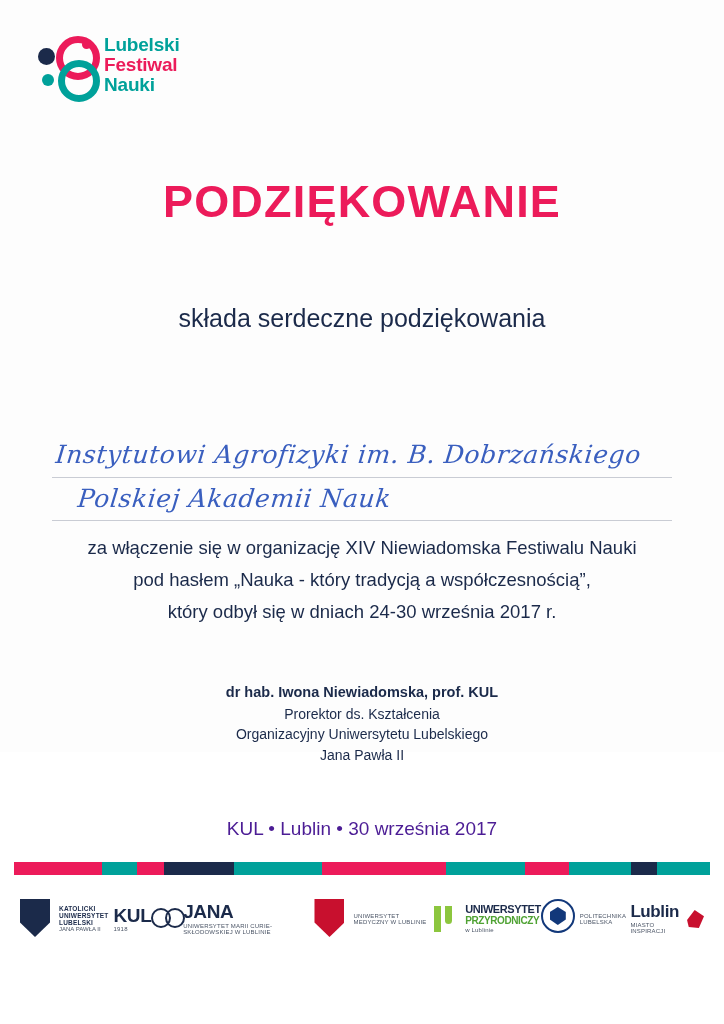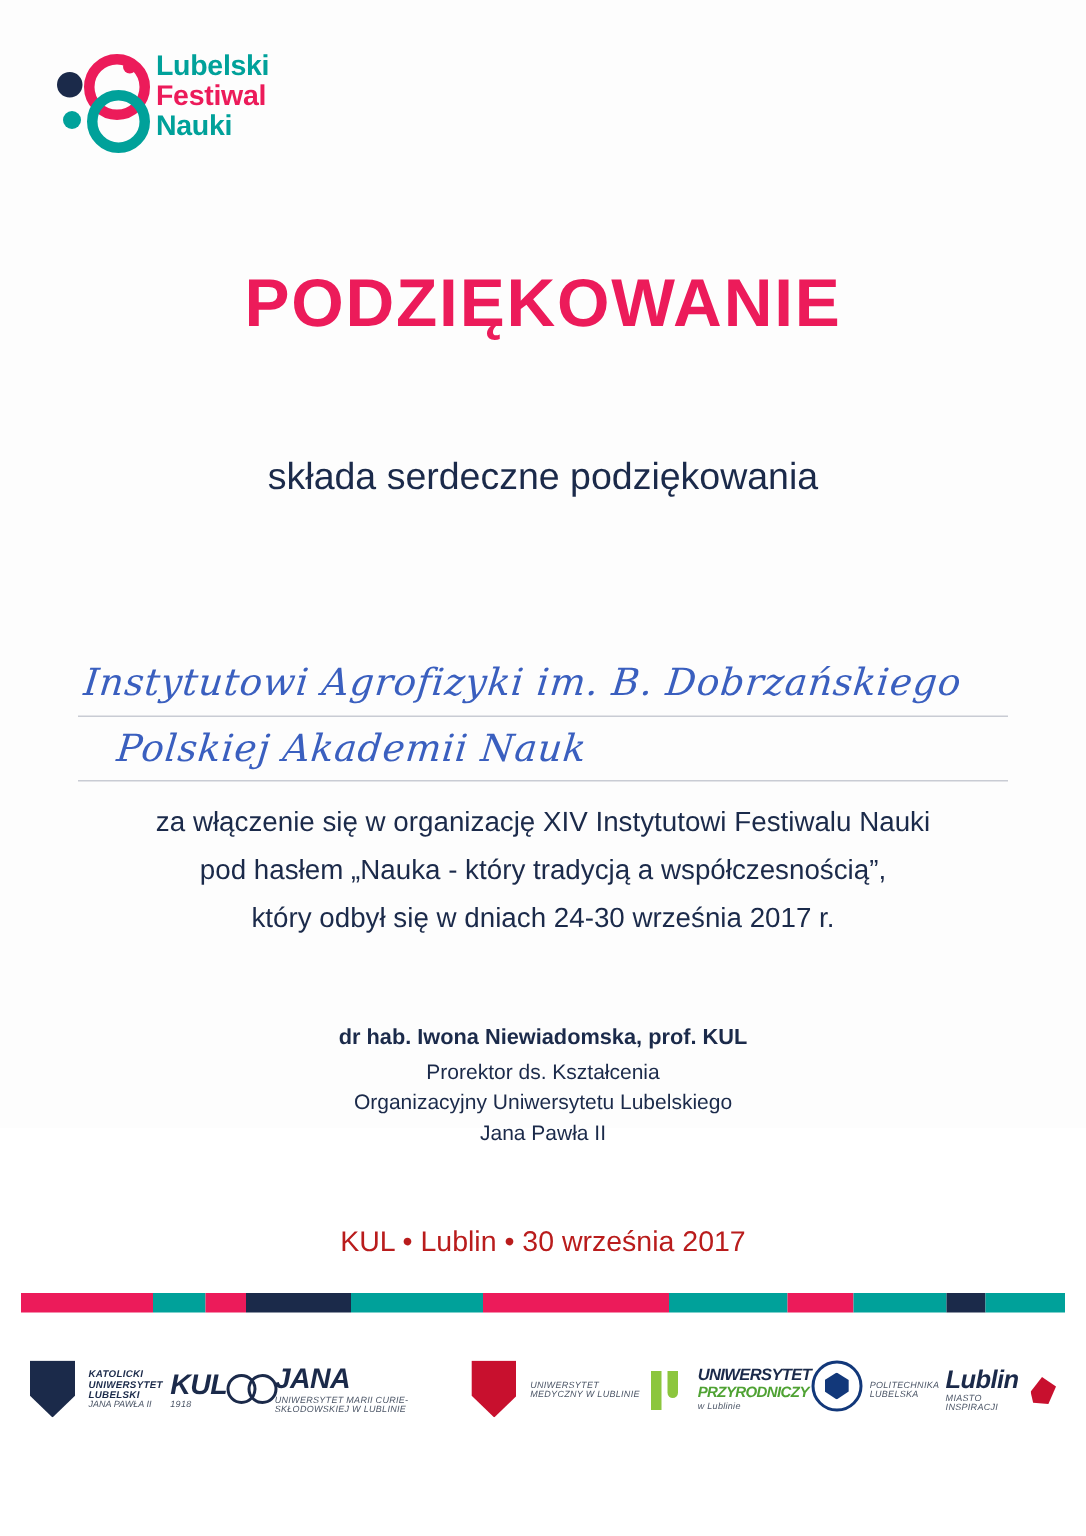"za włączenie się w organizację" div.line { text: Instytutowi -> Niewiadomska }
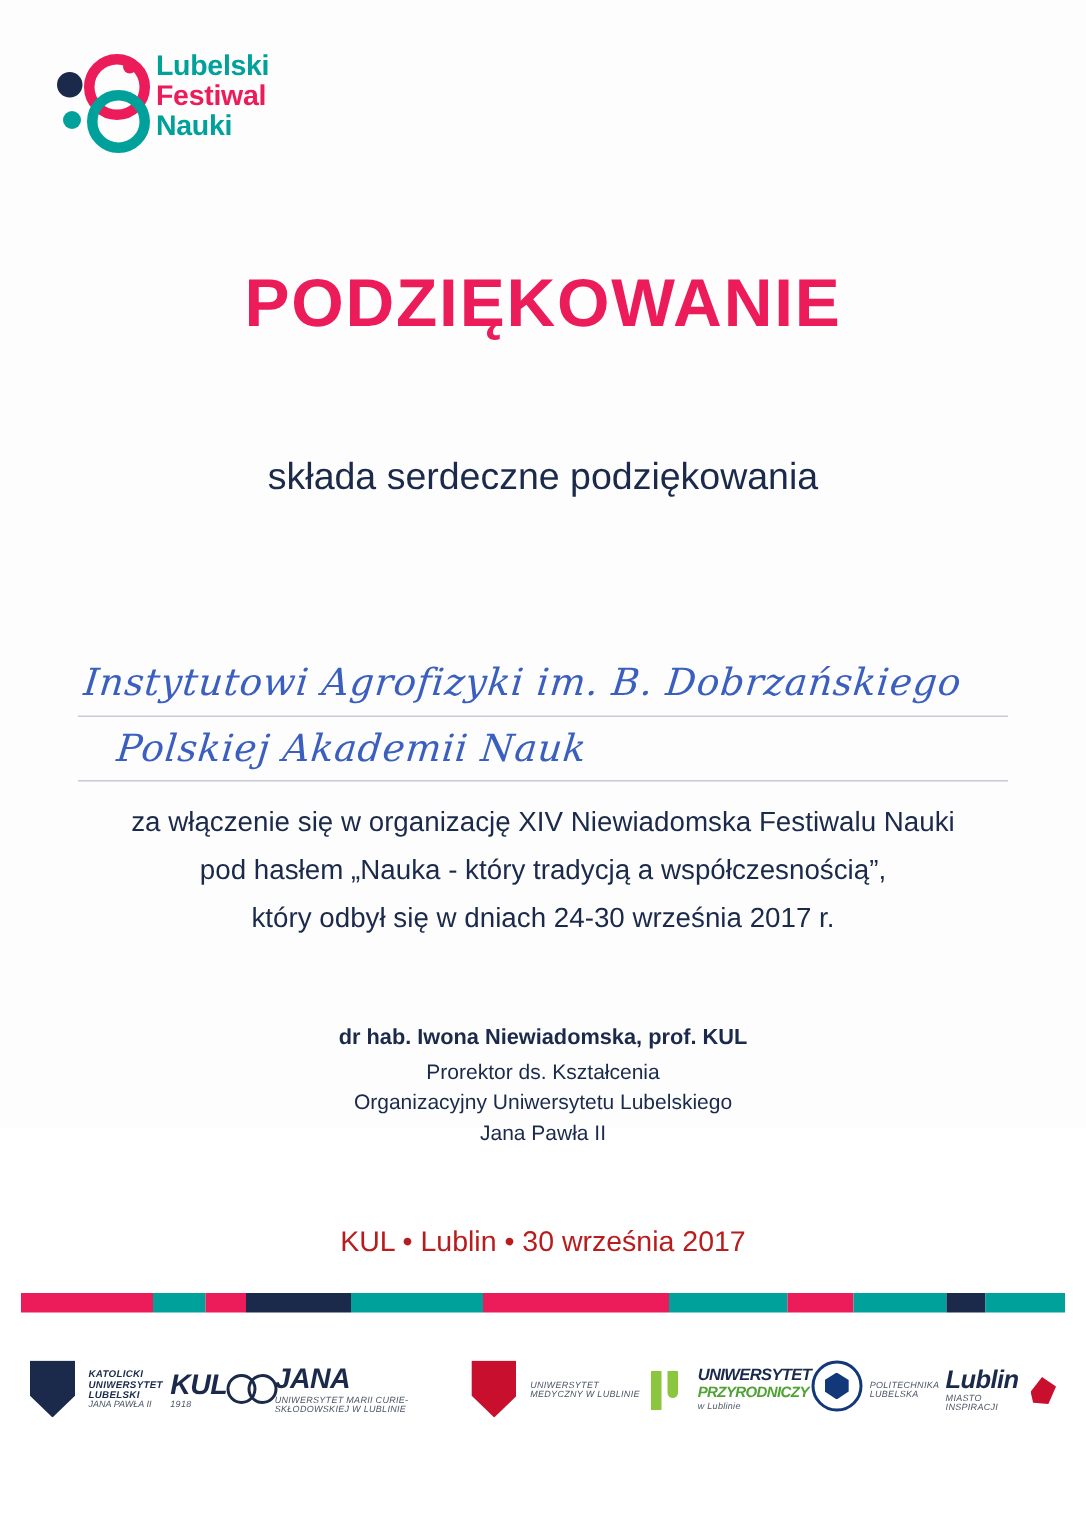"KUL • Lublin • 30" .placedate { color: #b91c1c -> #4c1d95 }
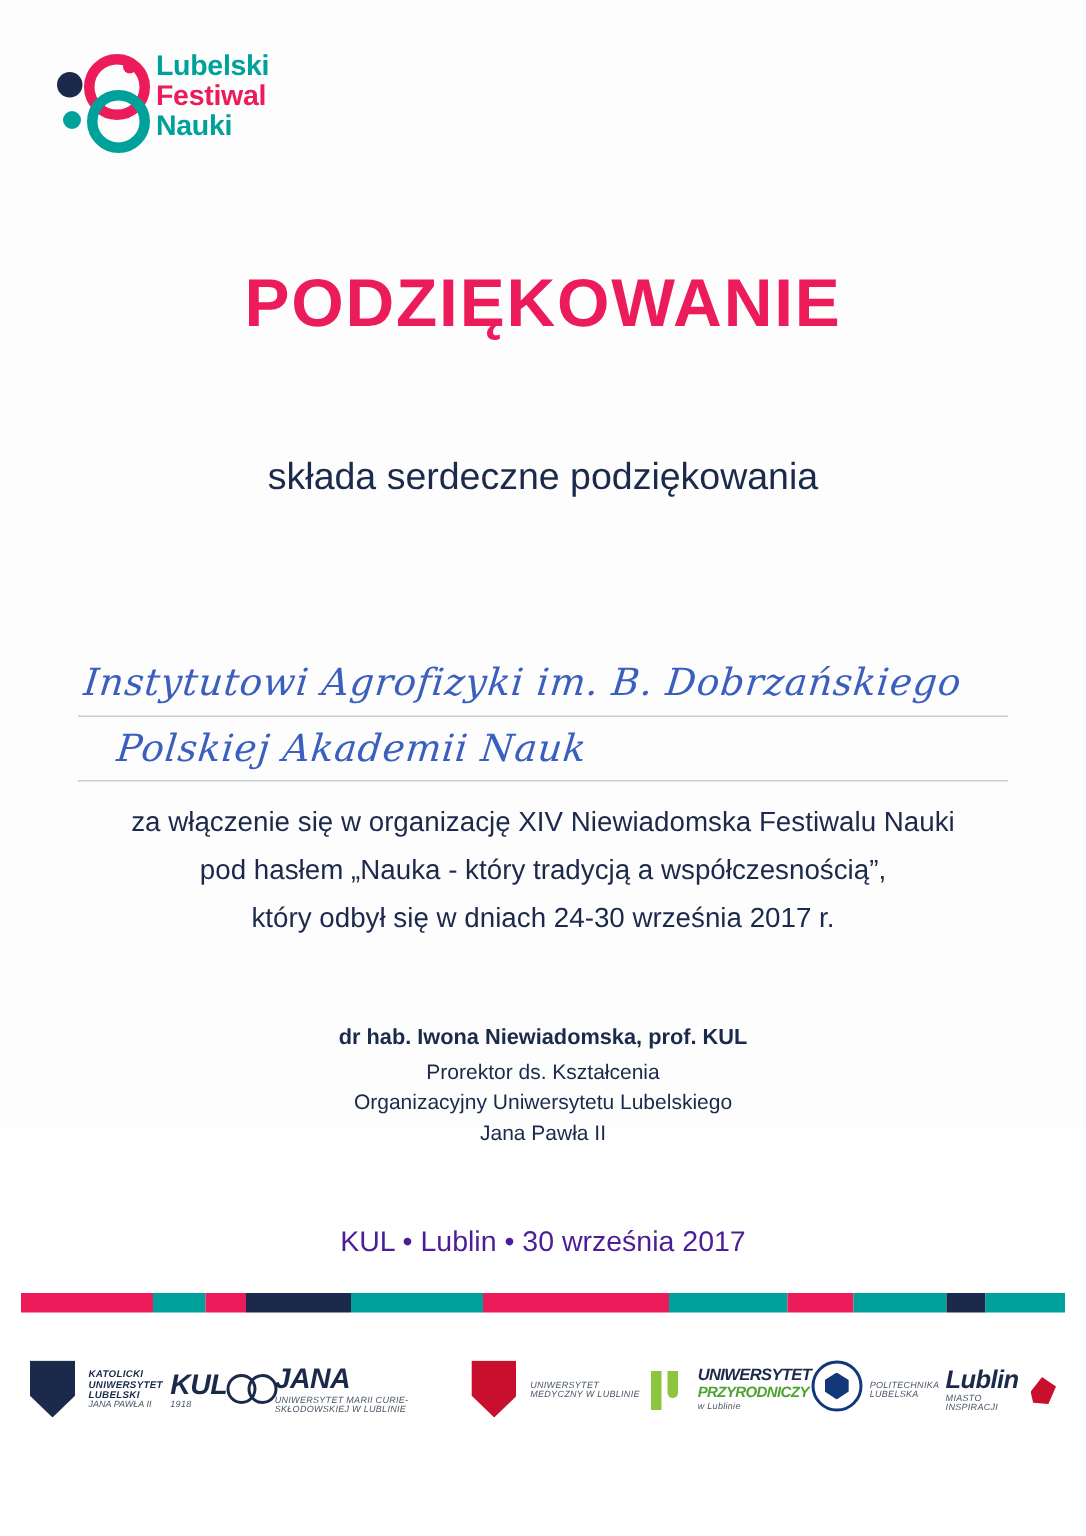"KUL" .partners { align-items: flex-end -> center; font-style: italic -> none }
